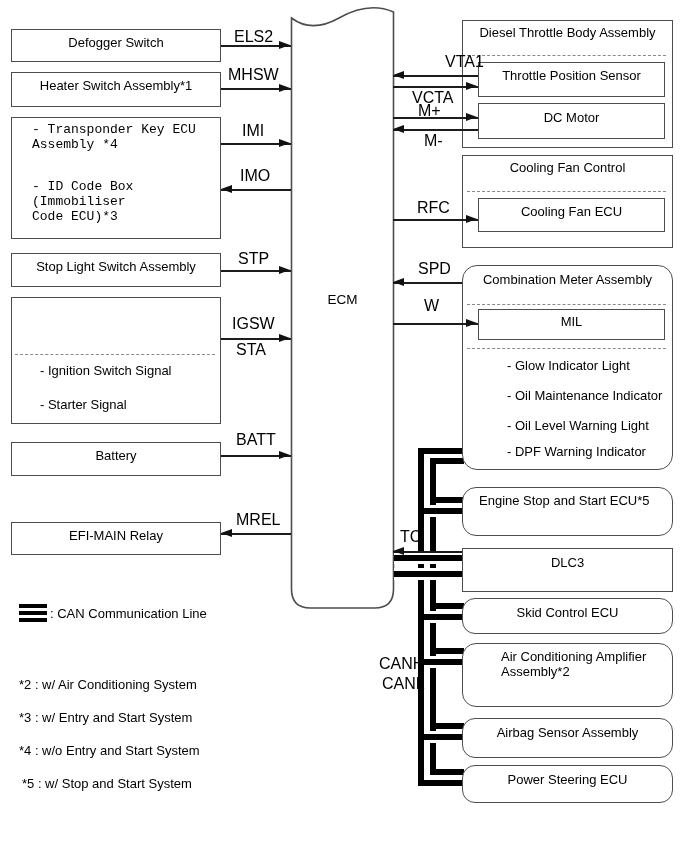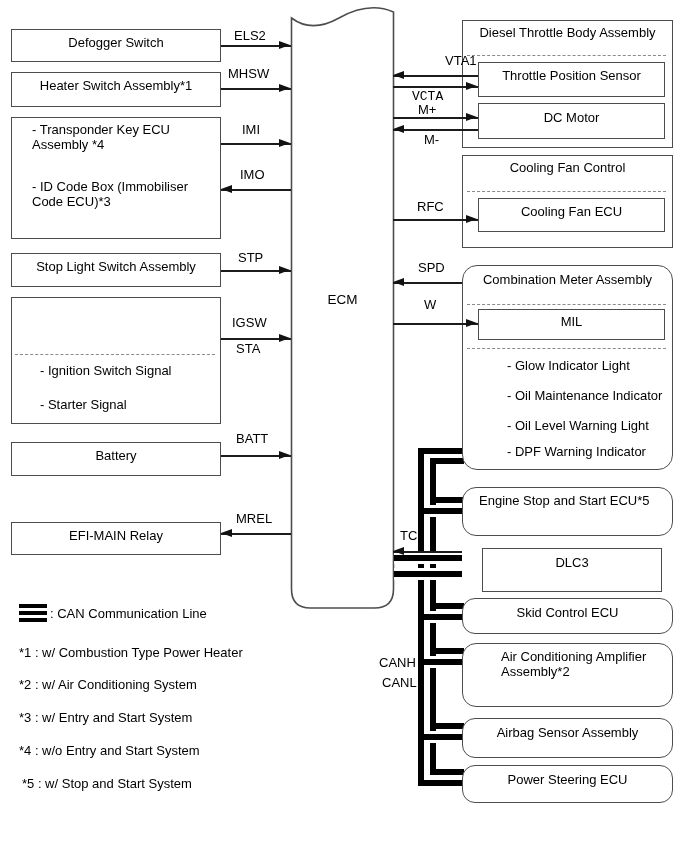"ELS2" .sig { font-size: 13px -> 16px }
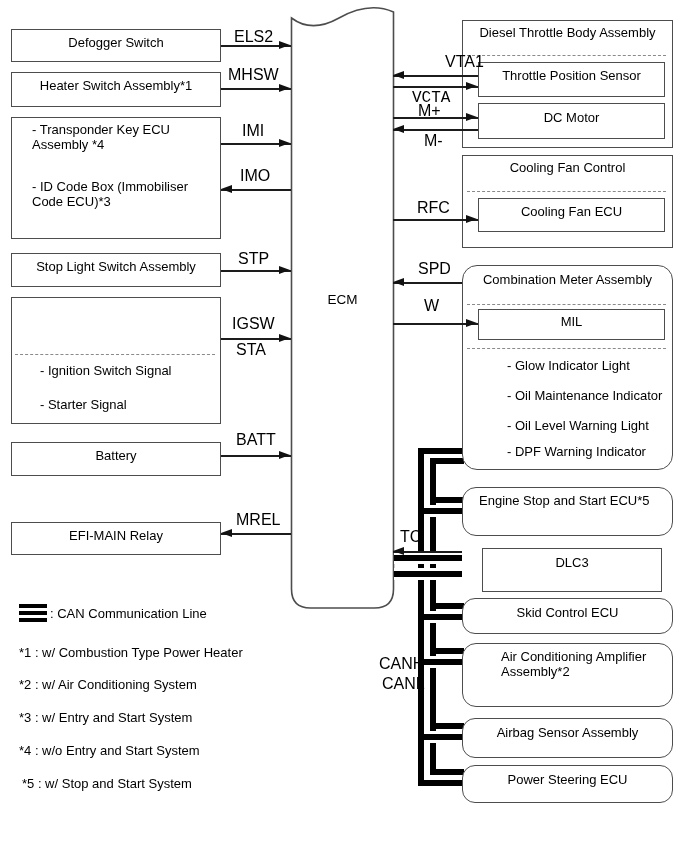"VCTA" div.sig { font-family: Liberation Mono, monospace -> none }
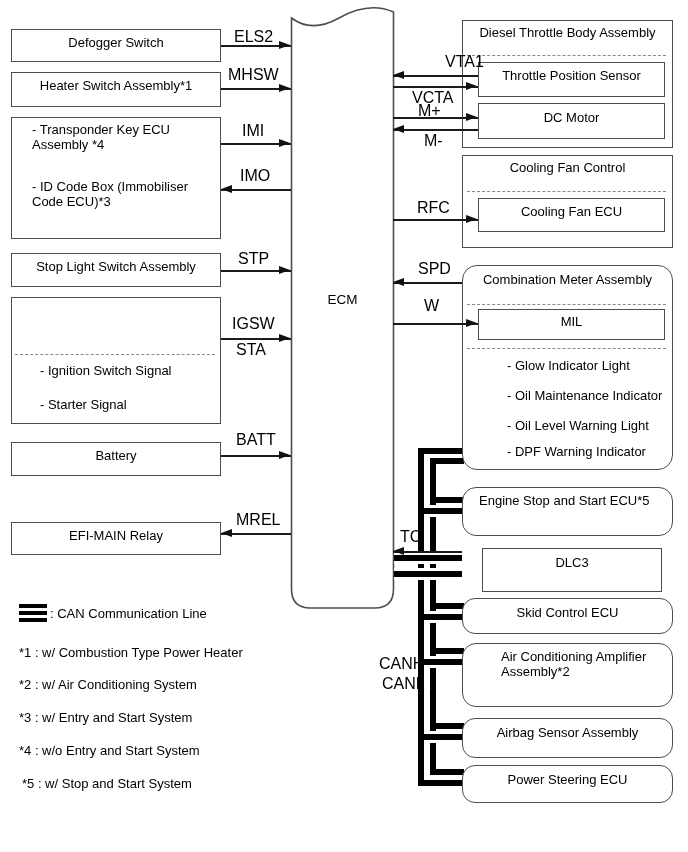"- Transponder Key ECU" div.box { font-family: none -> Liberation Mono, monospace }
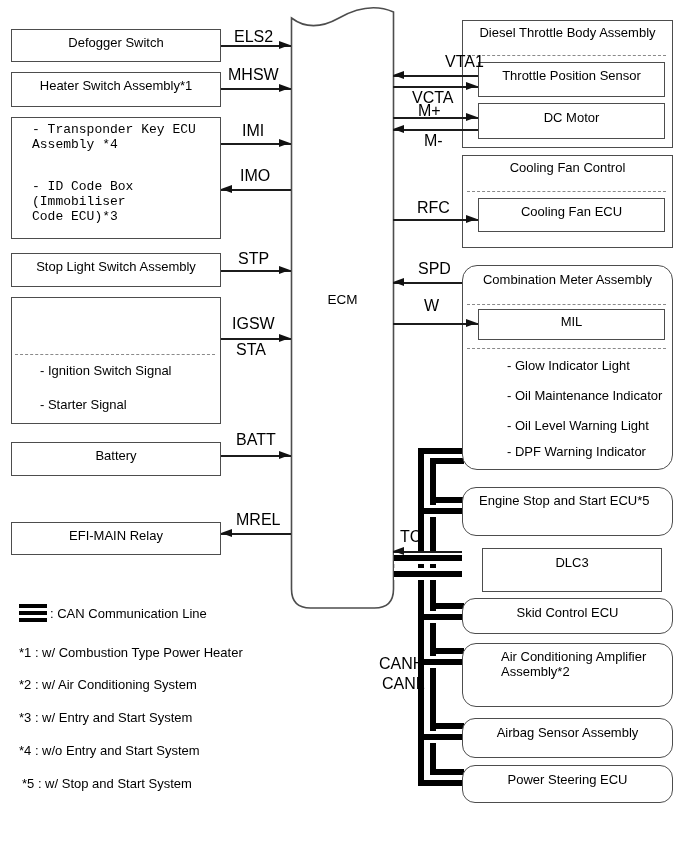"DLC3" div.box { left: 482px -> 462px; width: 180px -> 211px }
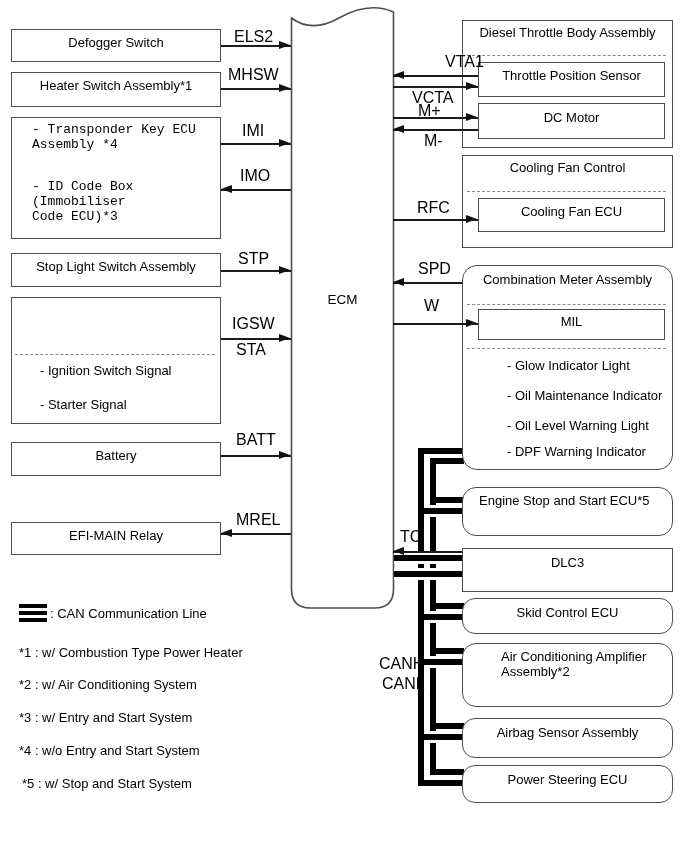"*1 : w/ Combustion Type" div.note { html: <div>*1 : w/ Combustion Type Power Heater</div> -> none }
